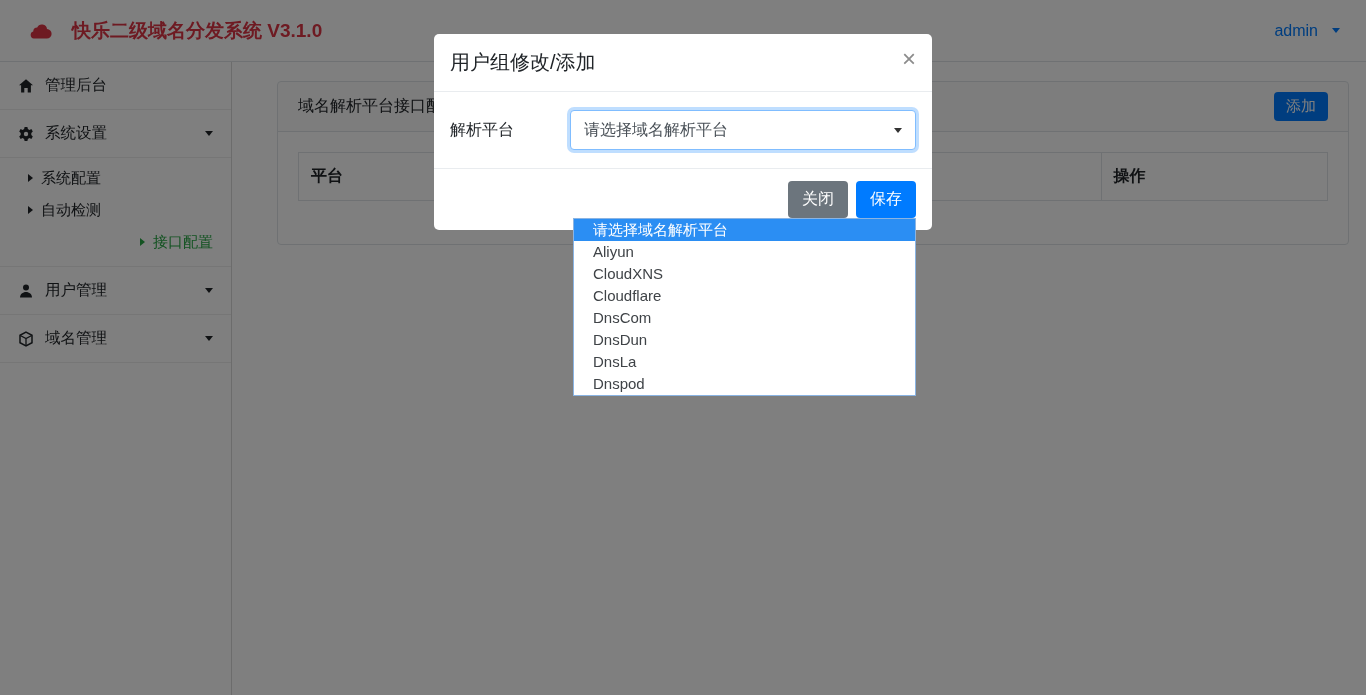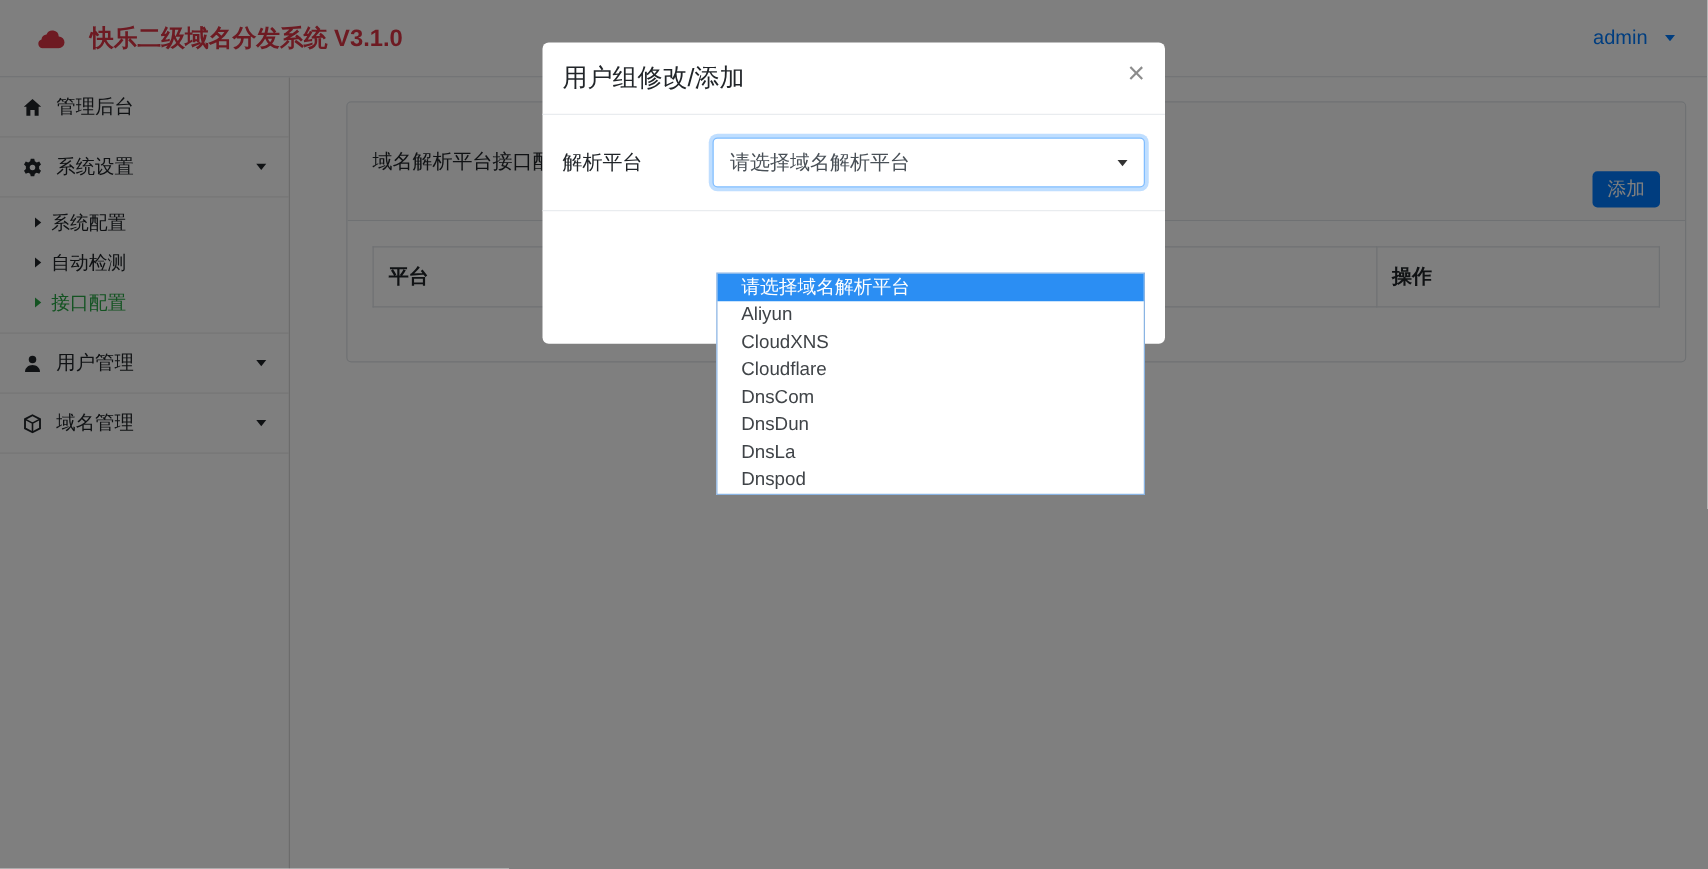"添加" .btn { margin-top: 45px -> none }
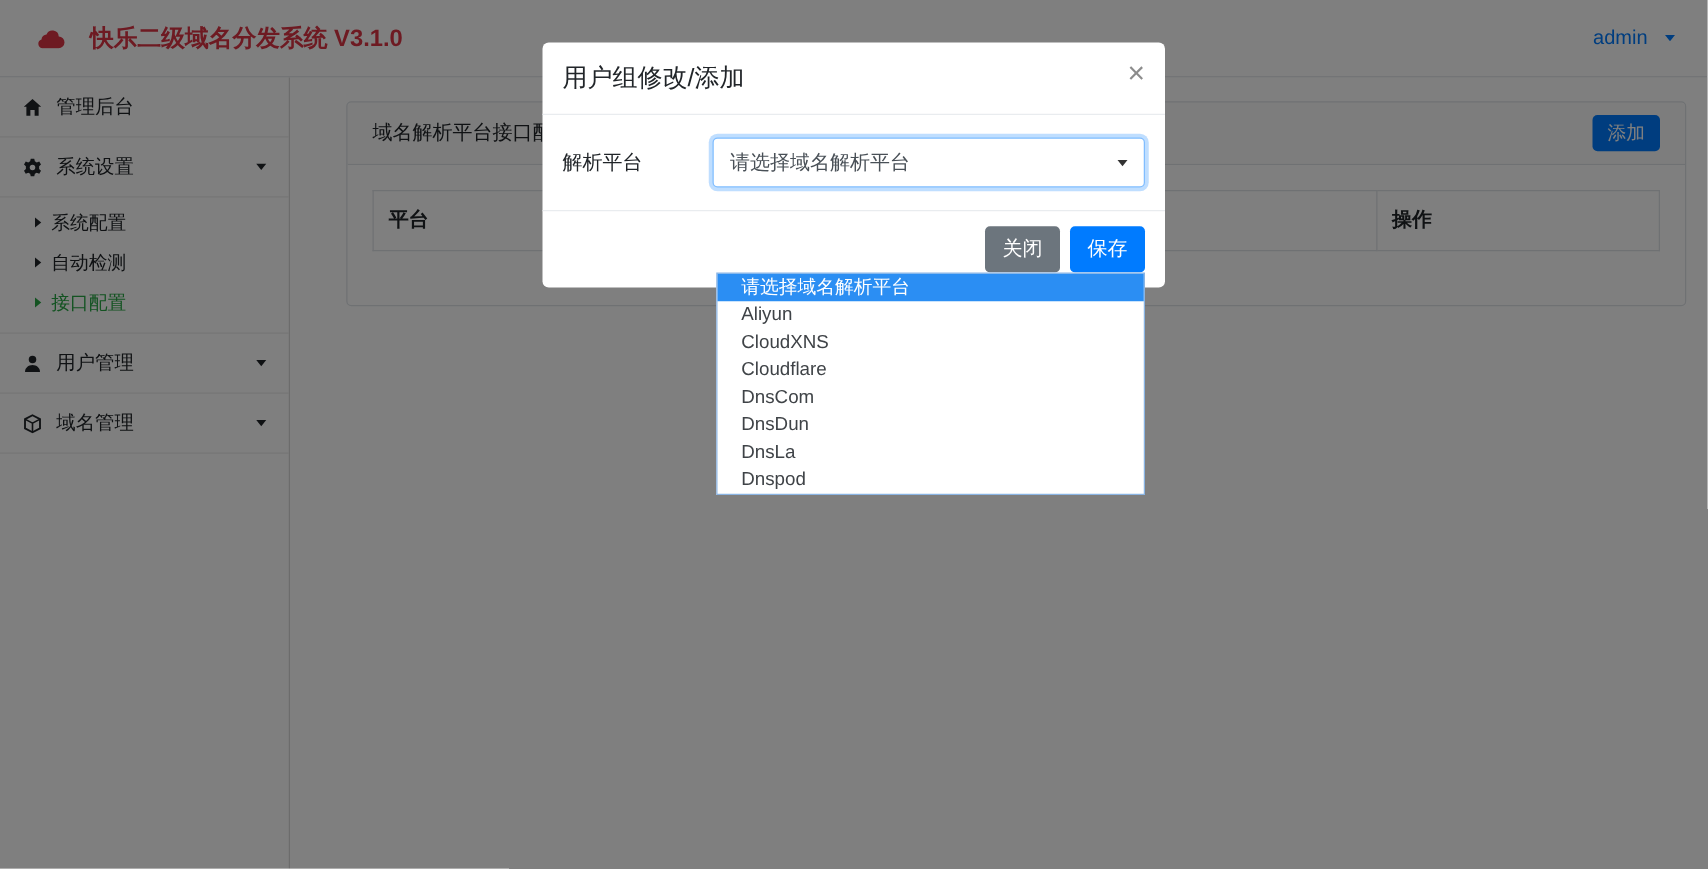"接口配置" .side-sub.active { justify-content: none -> flex-end }
